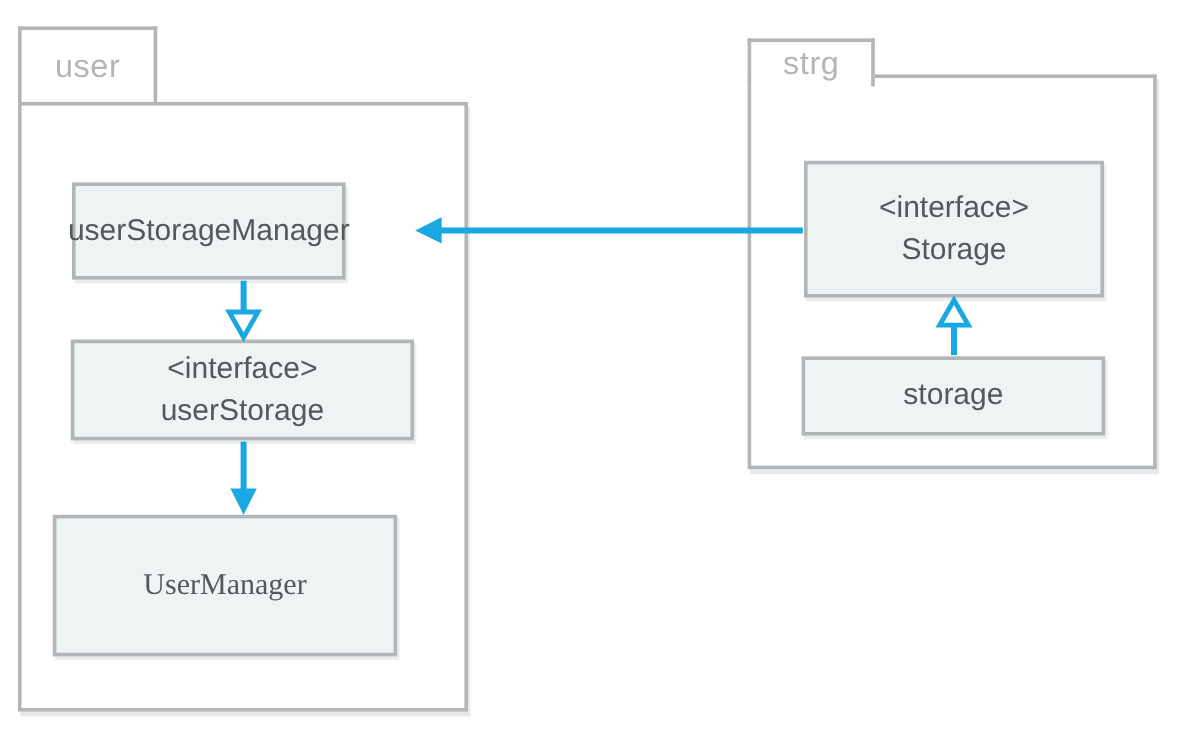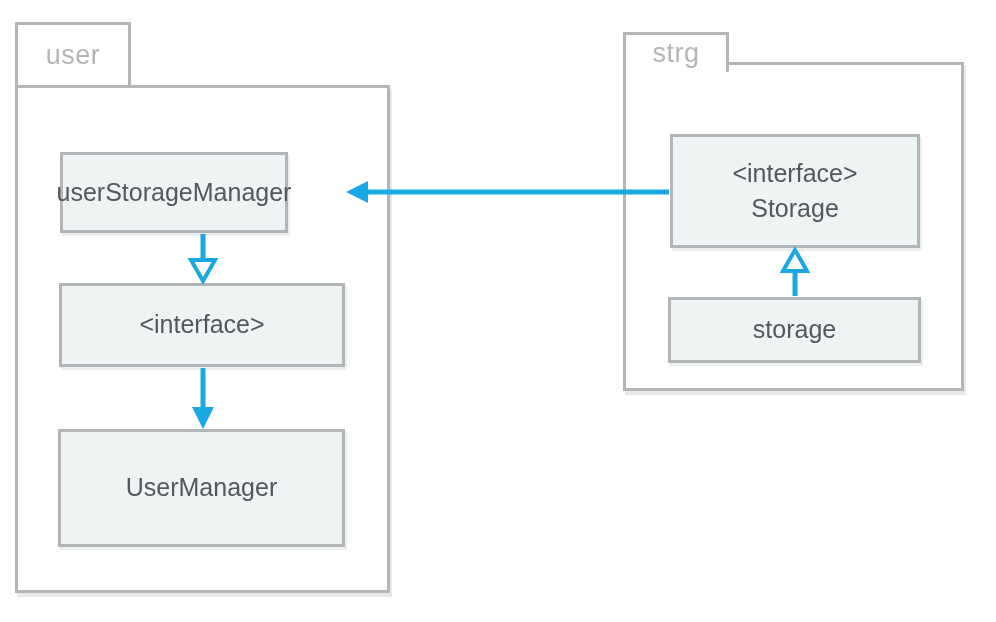"userStorage" span { html: none -> <span>userStorage</span> }
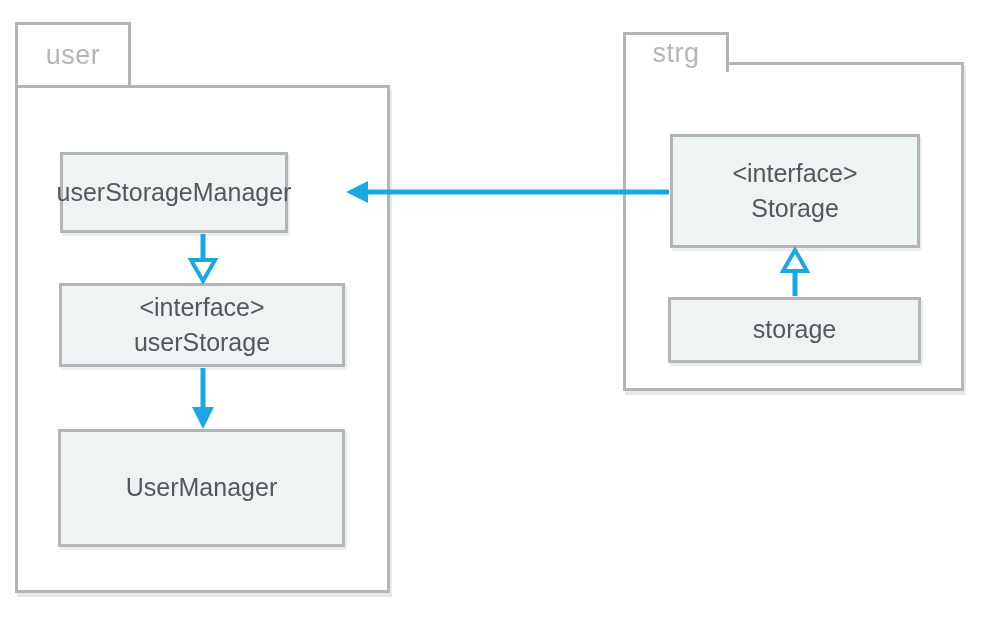"UserManager" .node-UserManager { font-family: none -> Liberation Serif, serif; left: 58px -> 44px }
